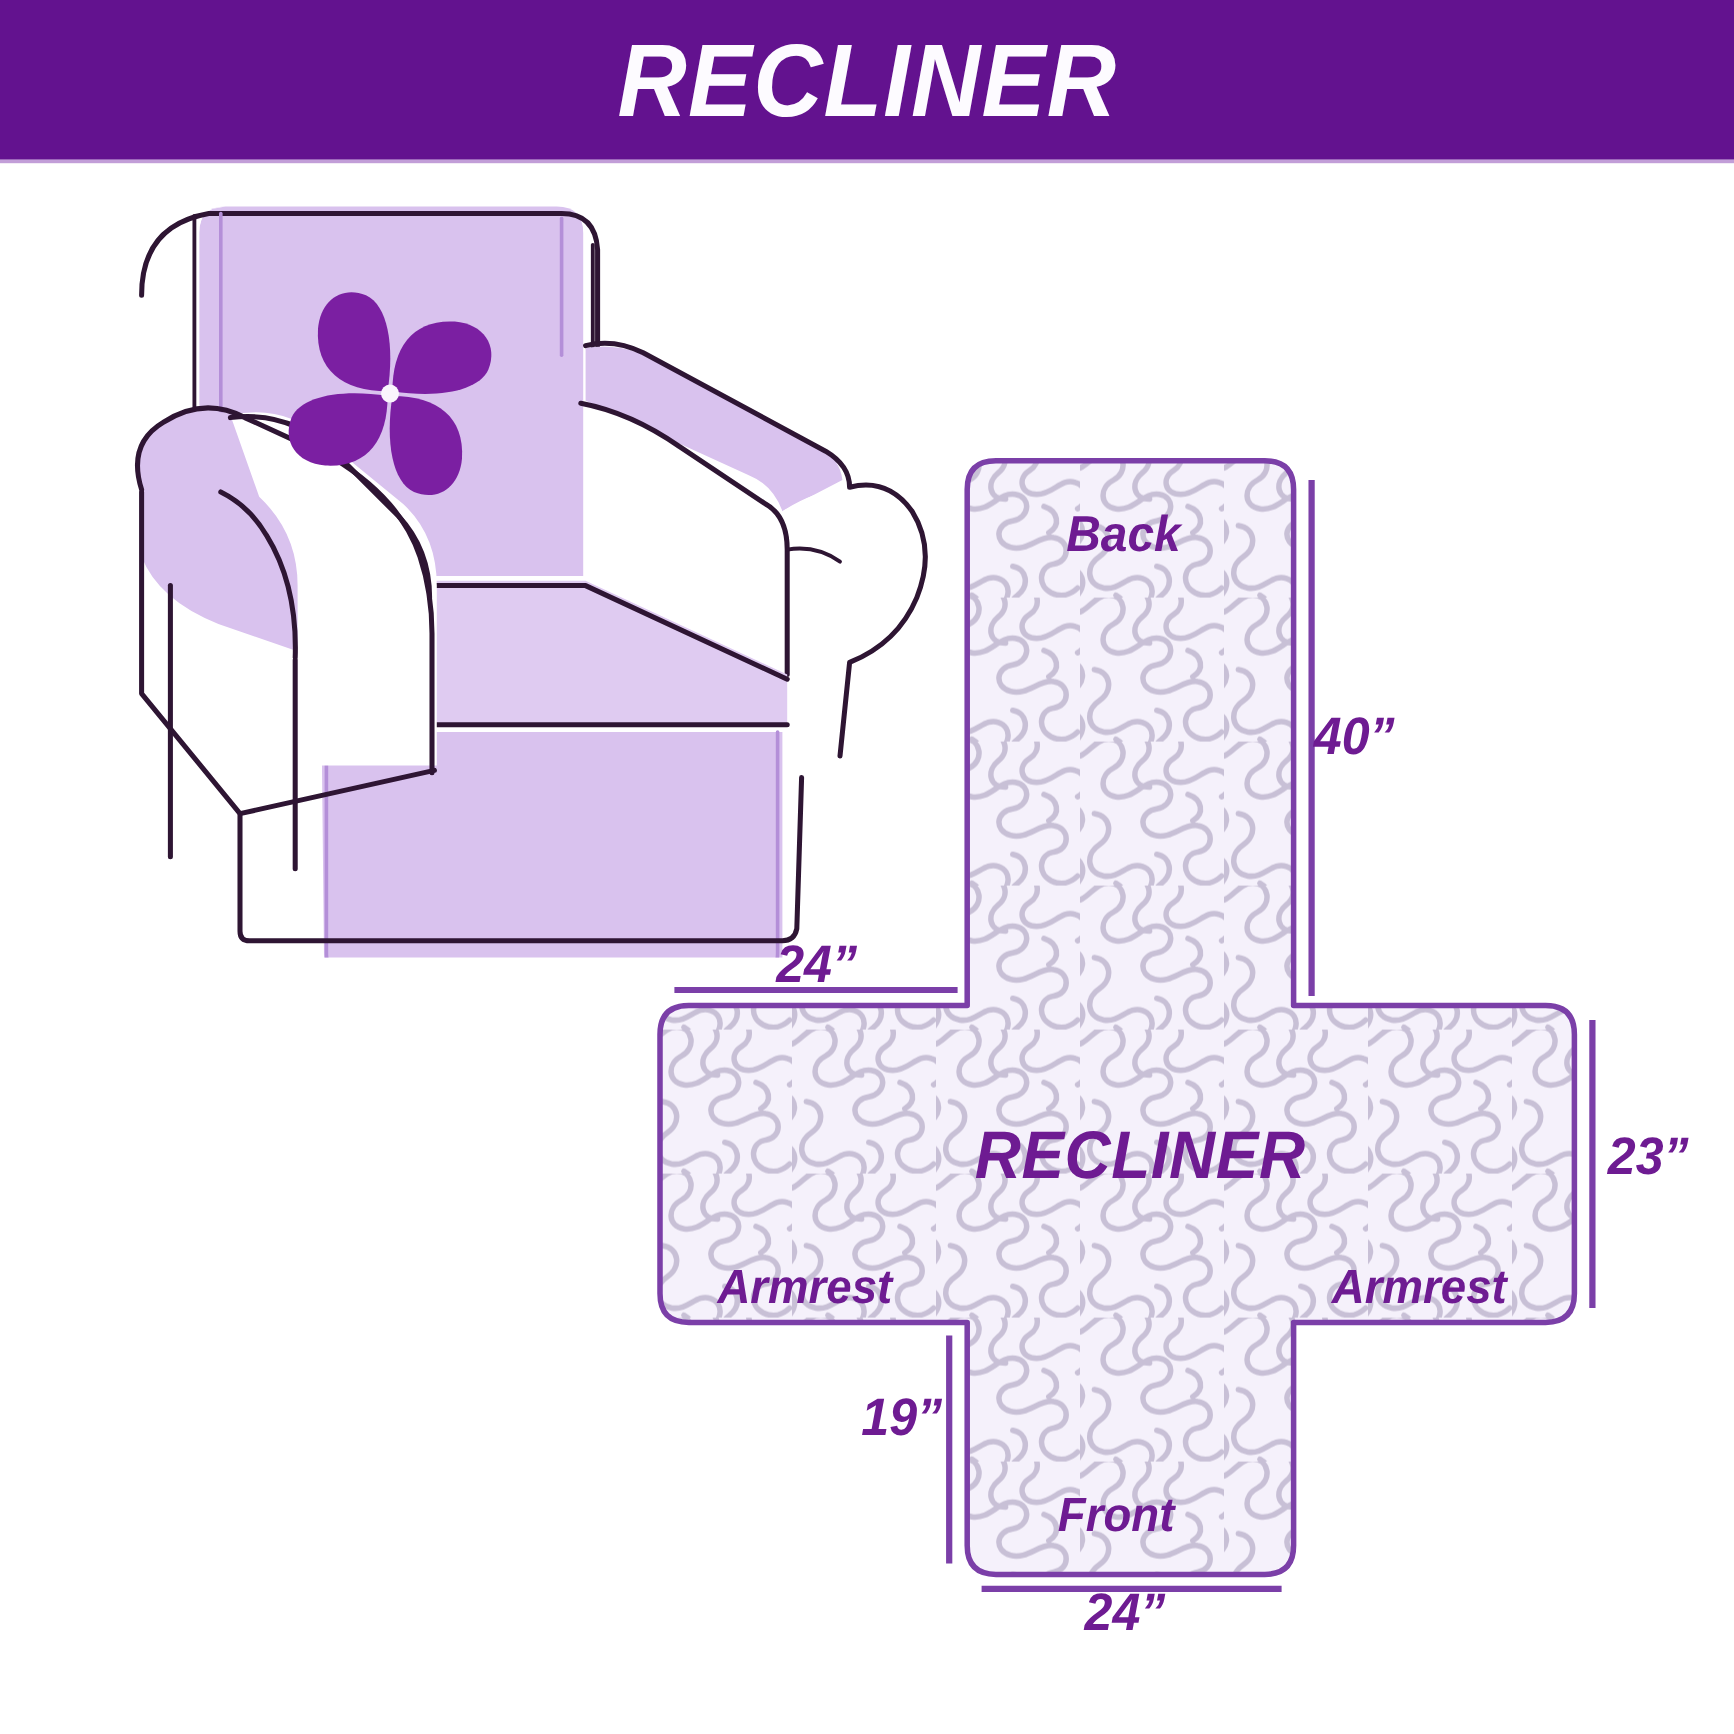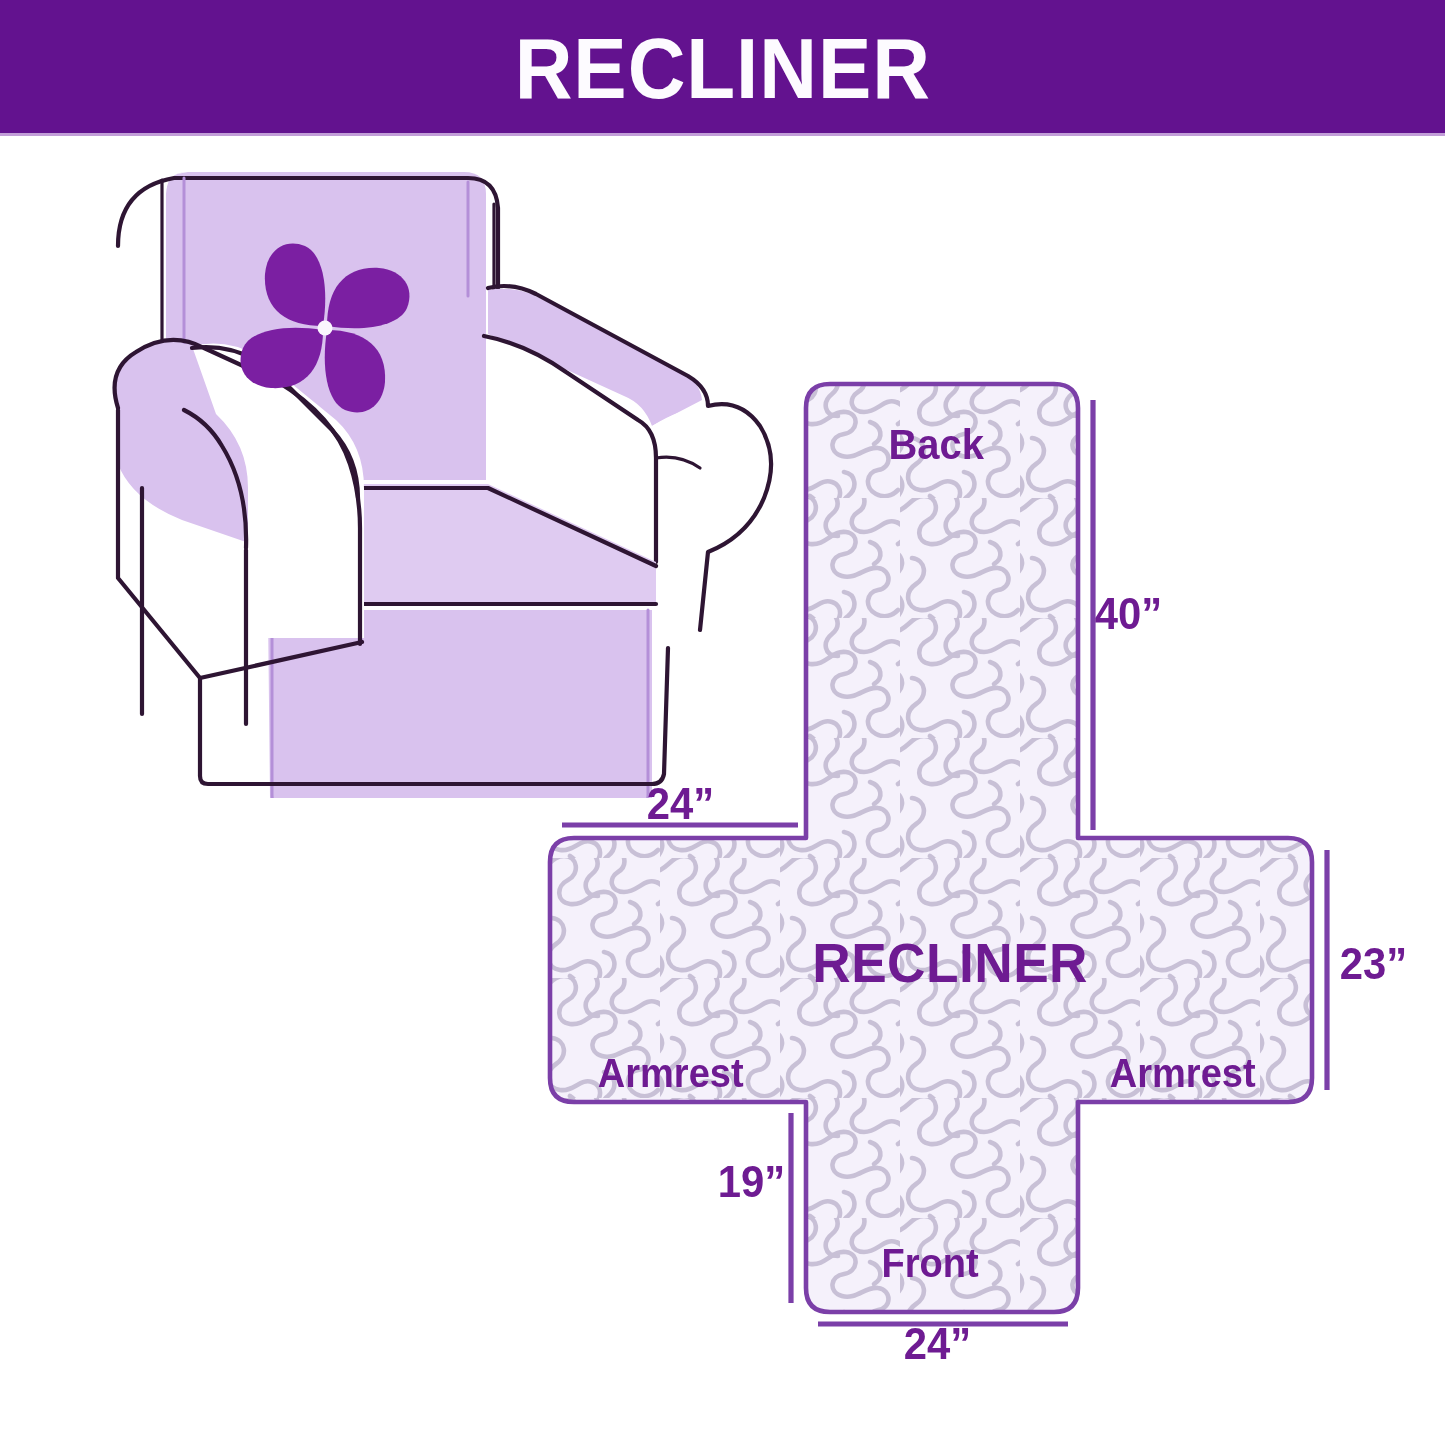"RECLINER" #page { font-style: none -> italic }
